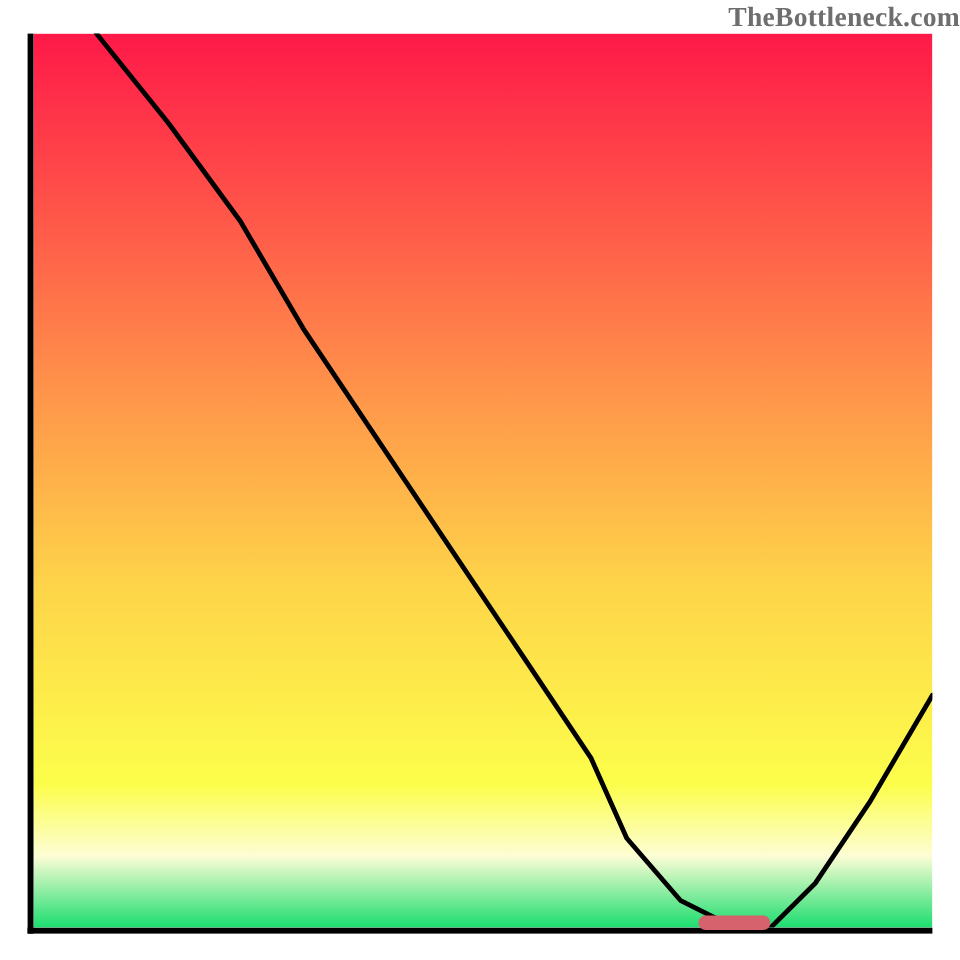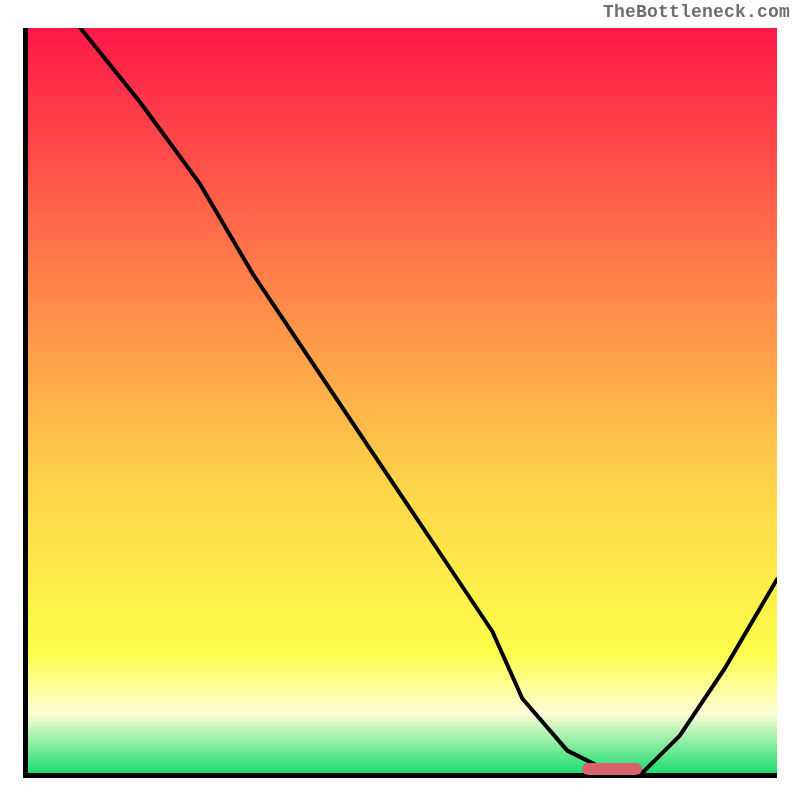"TheBottleneck.com" .watermark { font-family: Liberation Mono, monospace -> Liberation Serif, serif; font-size: 18px -> 23px; right: 10px -> 0 }
